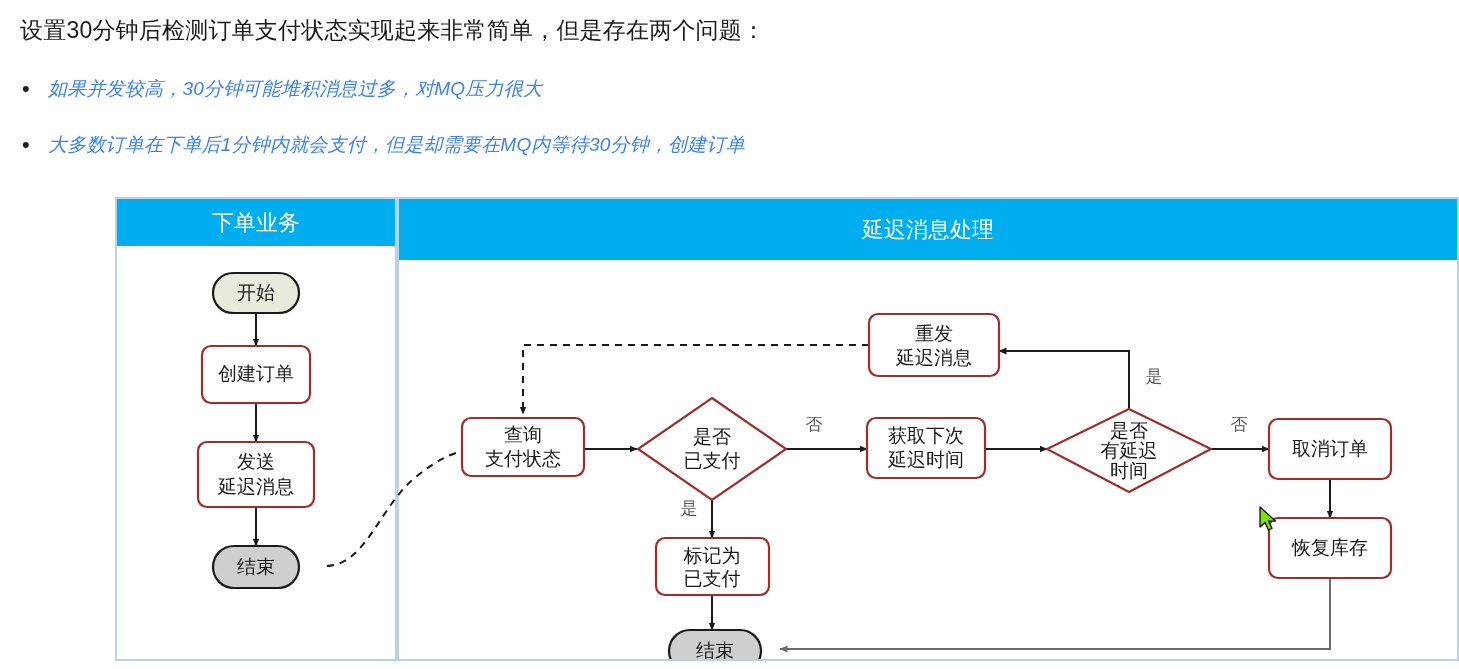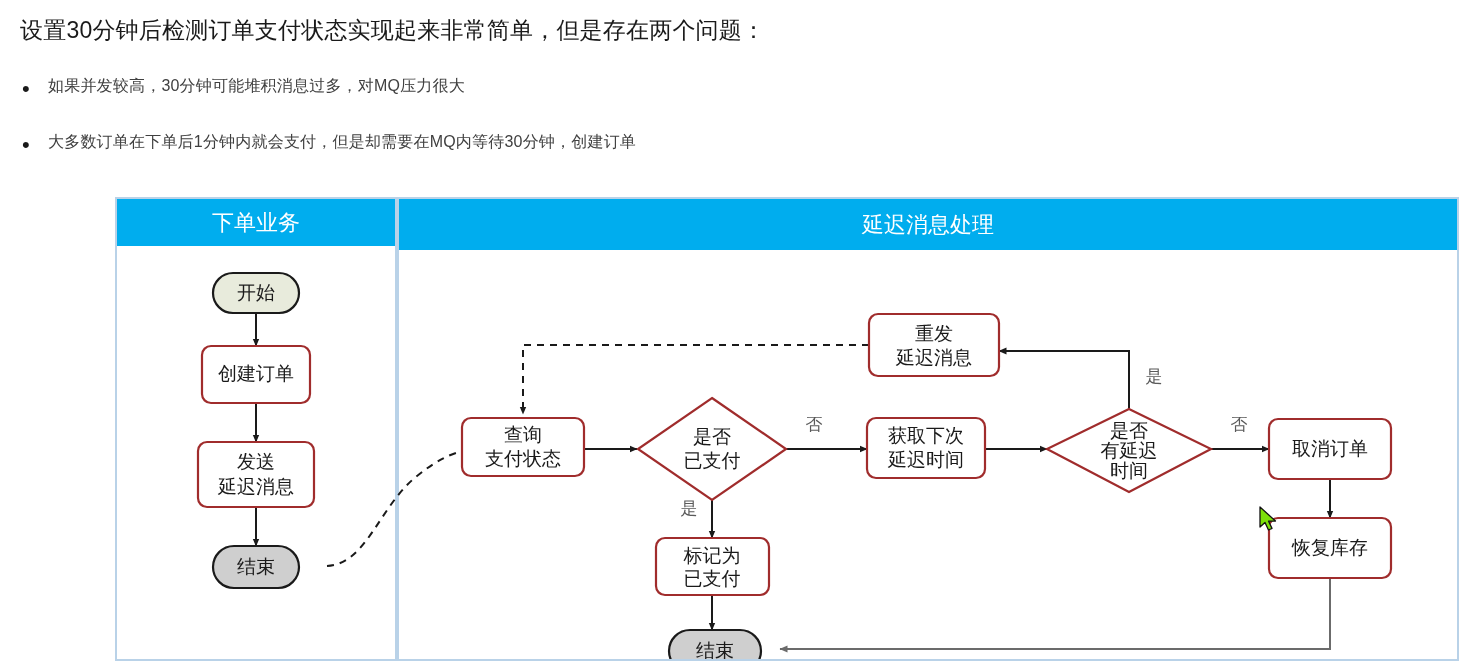"如果并发较高，30分钟可能堆积消息过多，对MQ压力很大" .bullet-row .btxt { color: #404040 -> #3b82f6; font-size: 16px -> 19px; font-style: none -> italic }
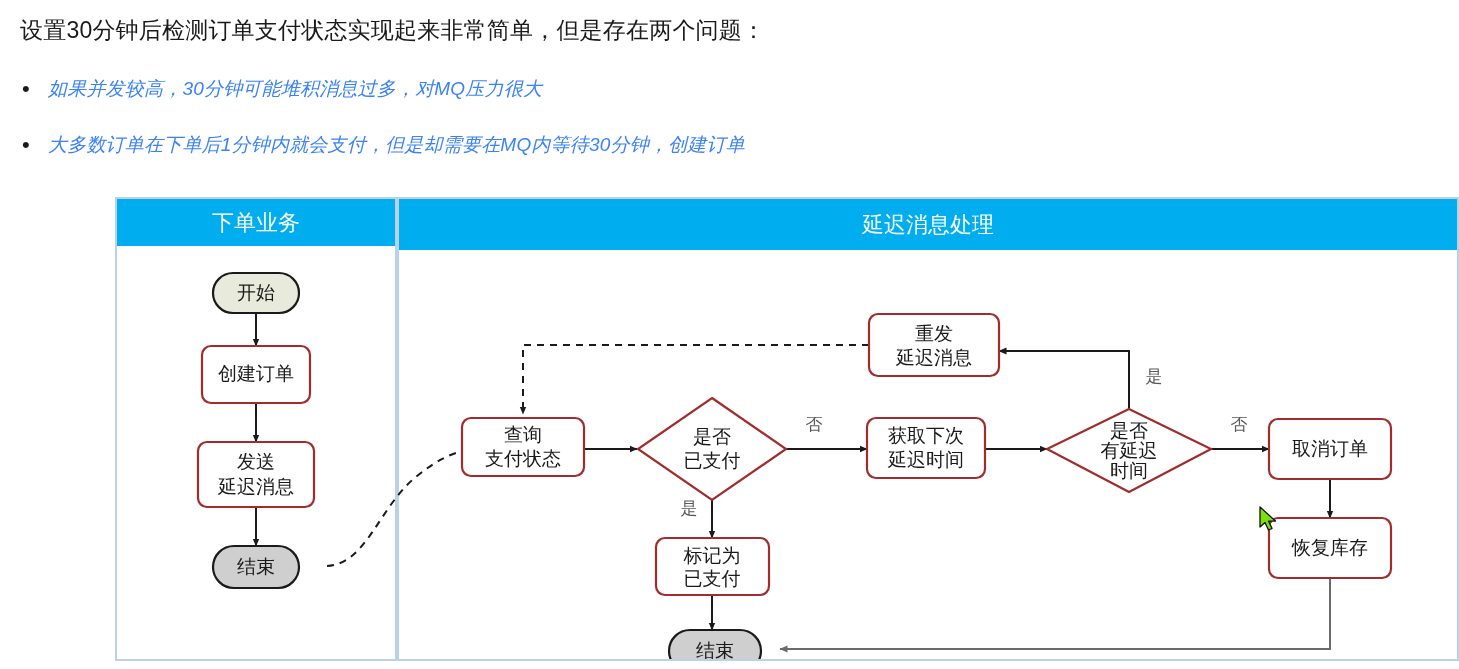"延迟消息处理" #hdr-right { height: 51px -> 61px }
